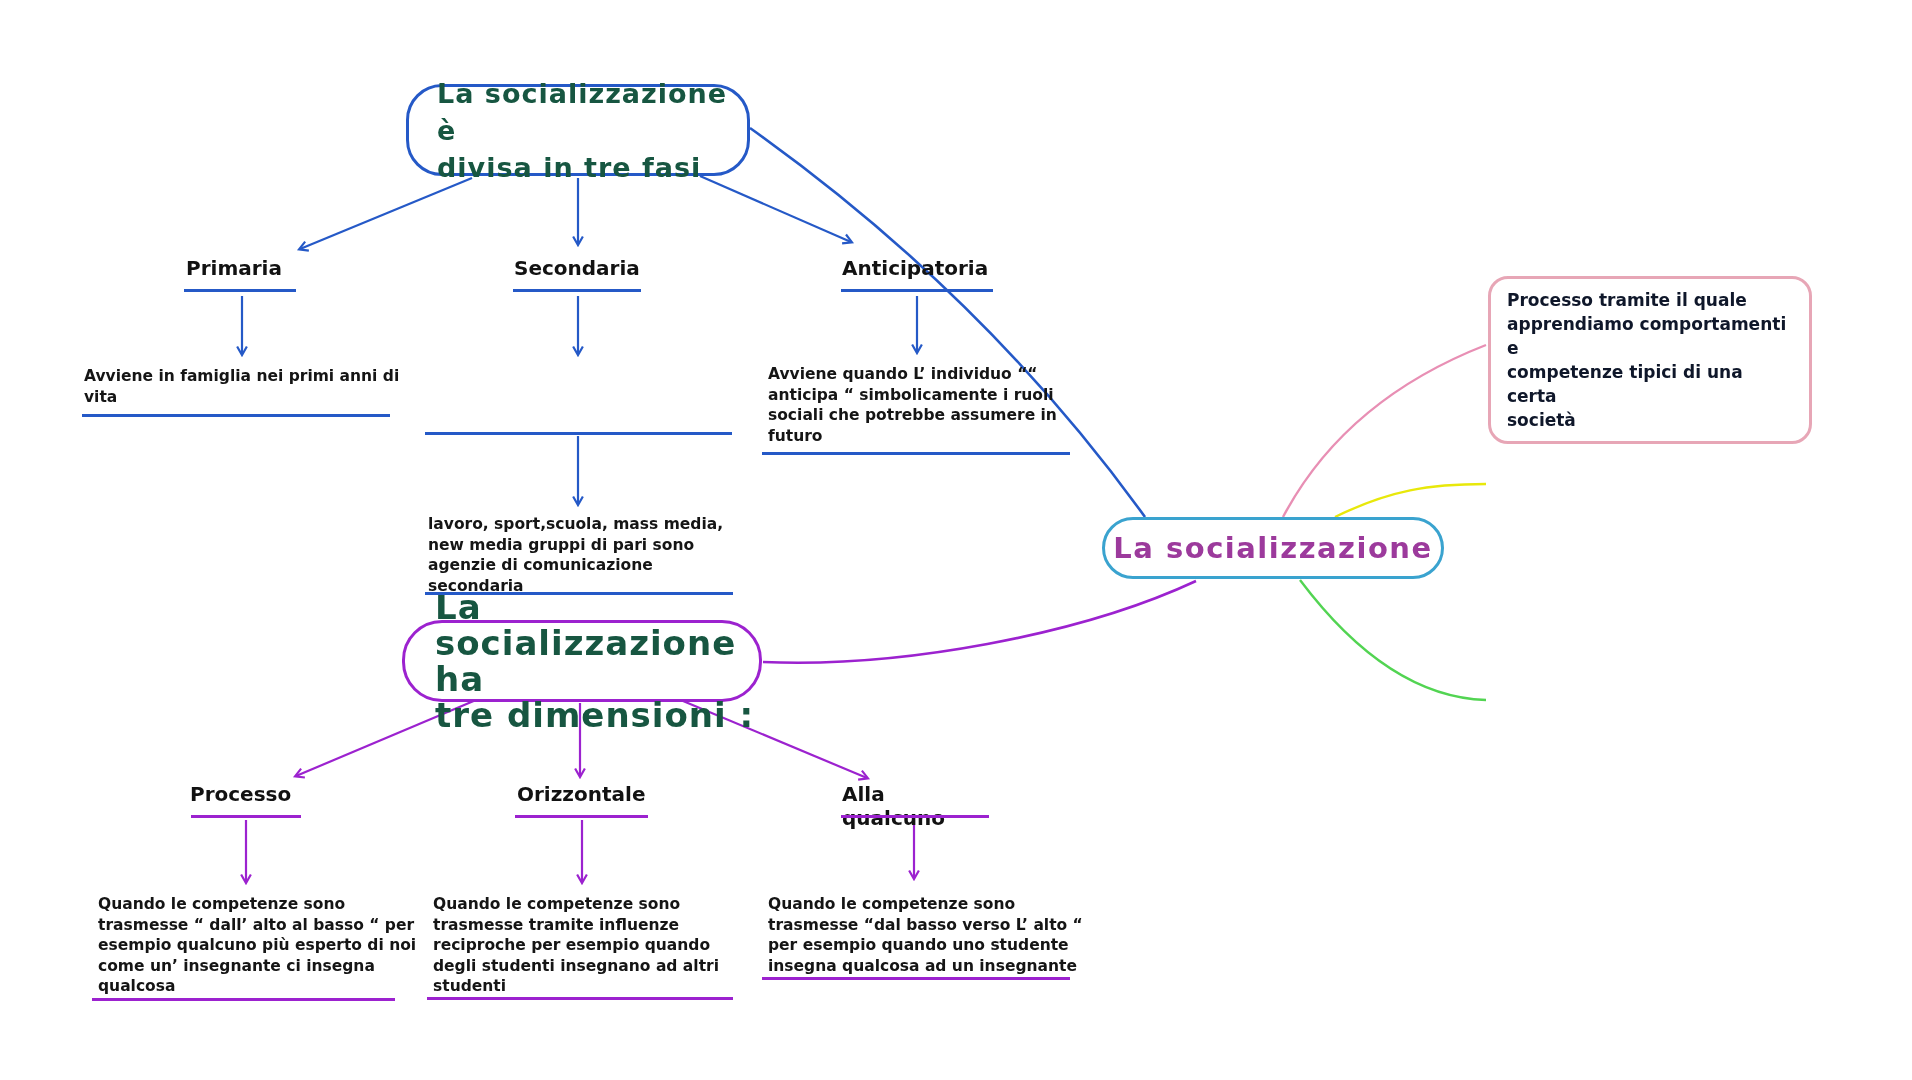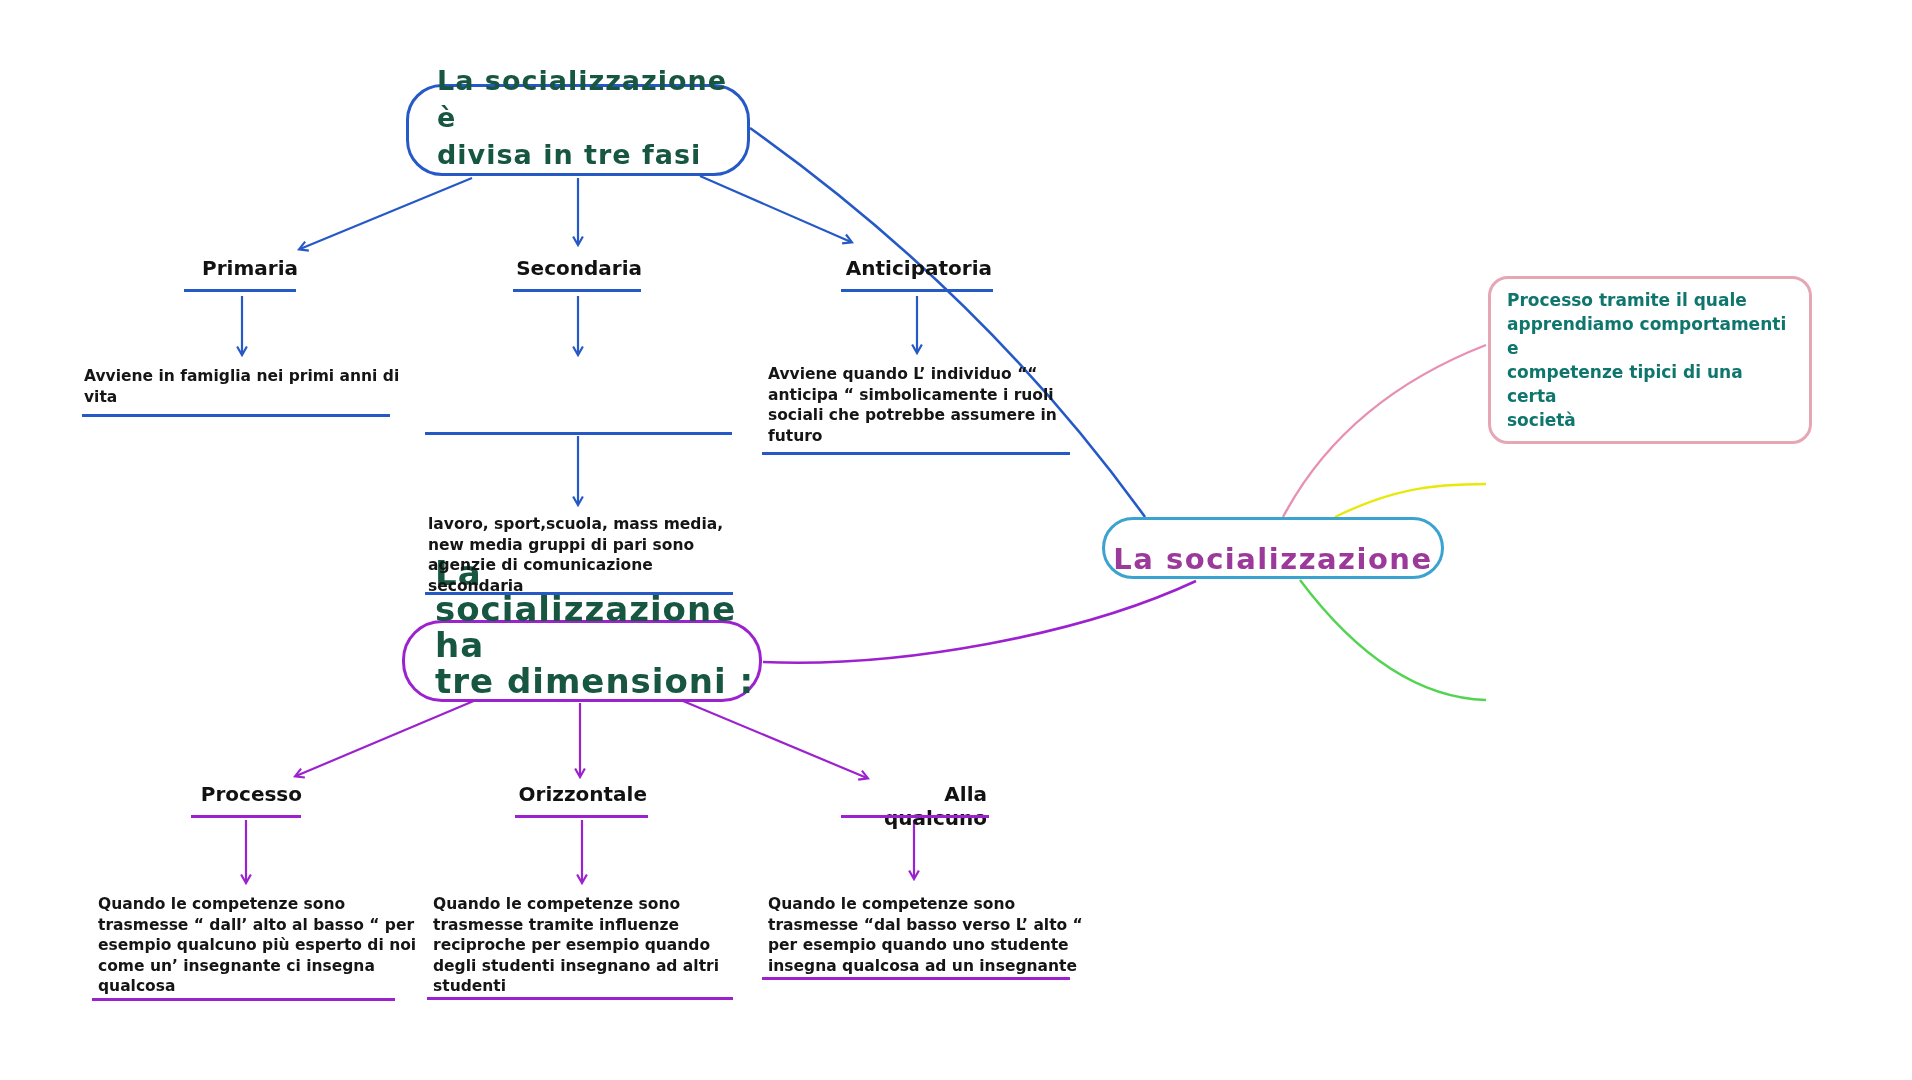"La socializzazione è" .node { align-items: flex-end -> center }
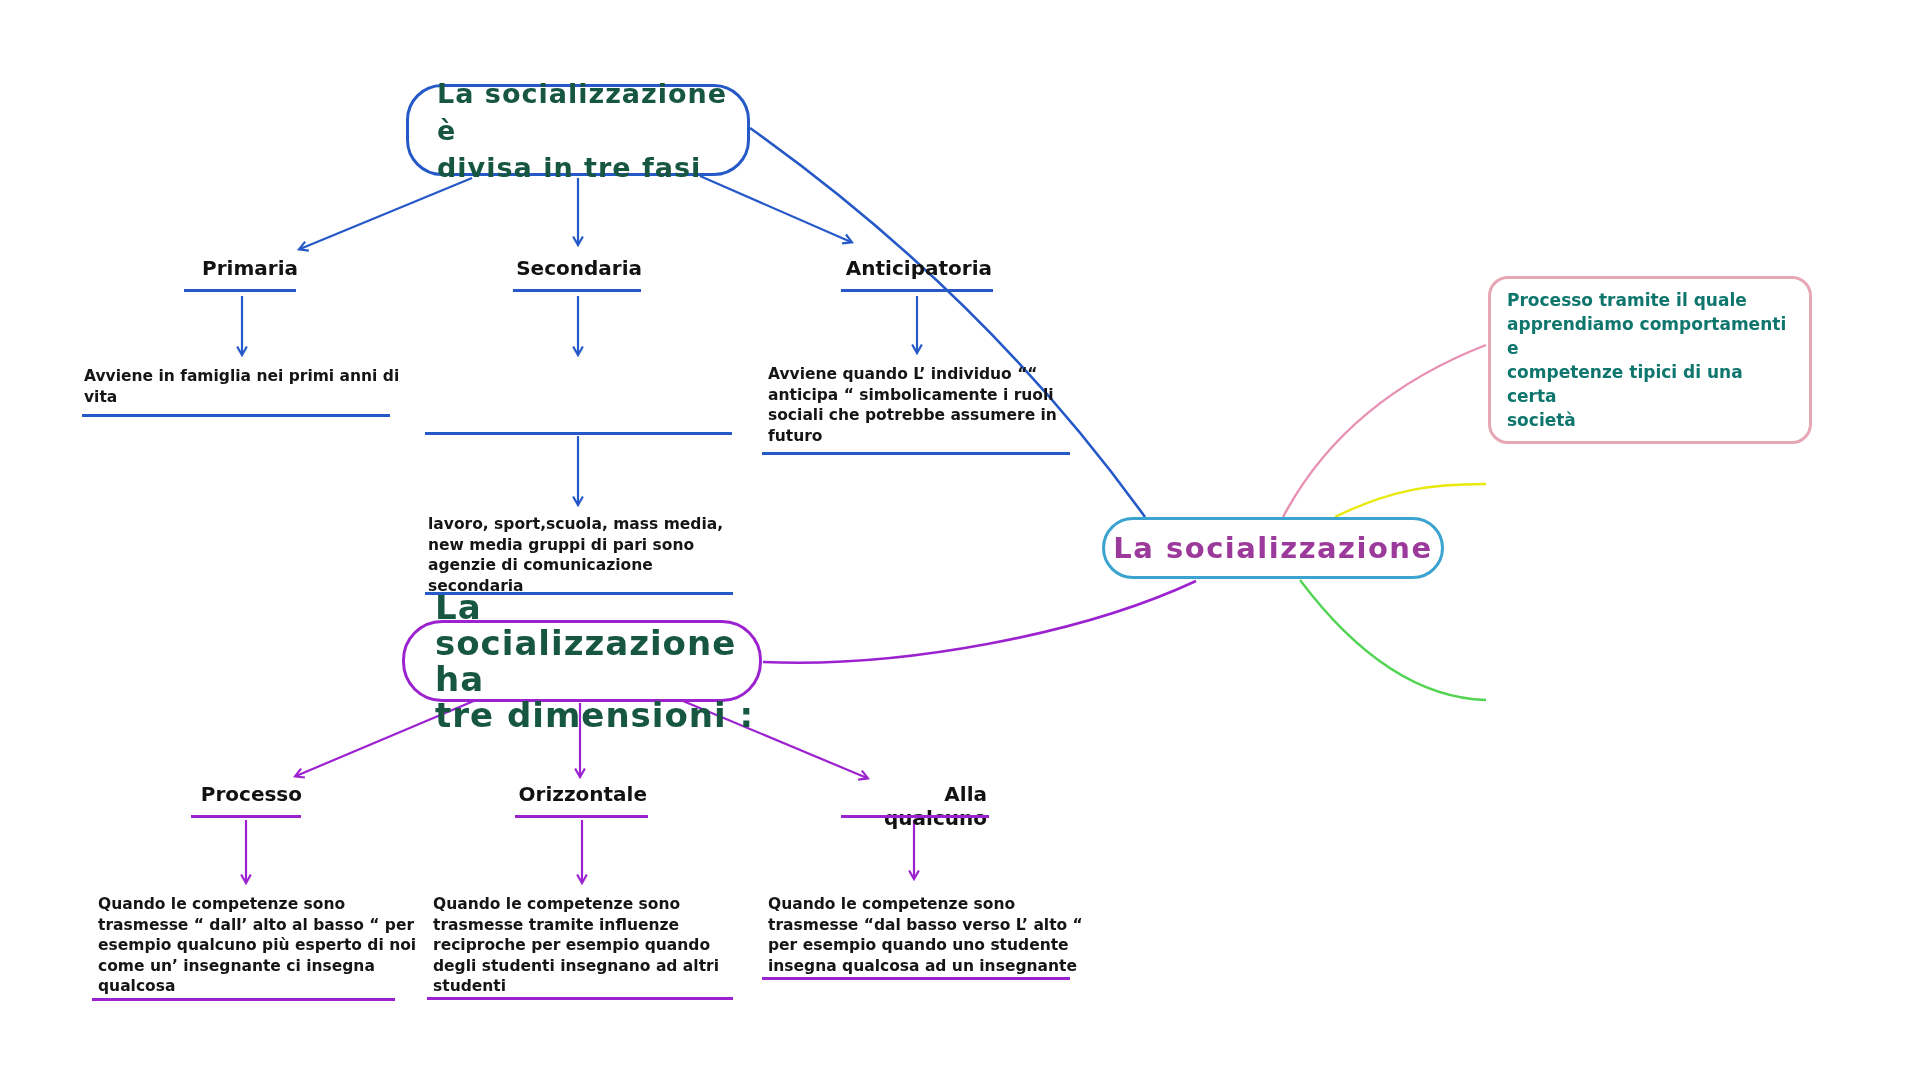"Primaria" .blabel { text-align: right -> left }
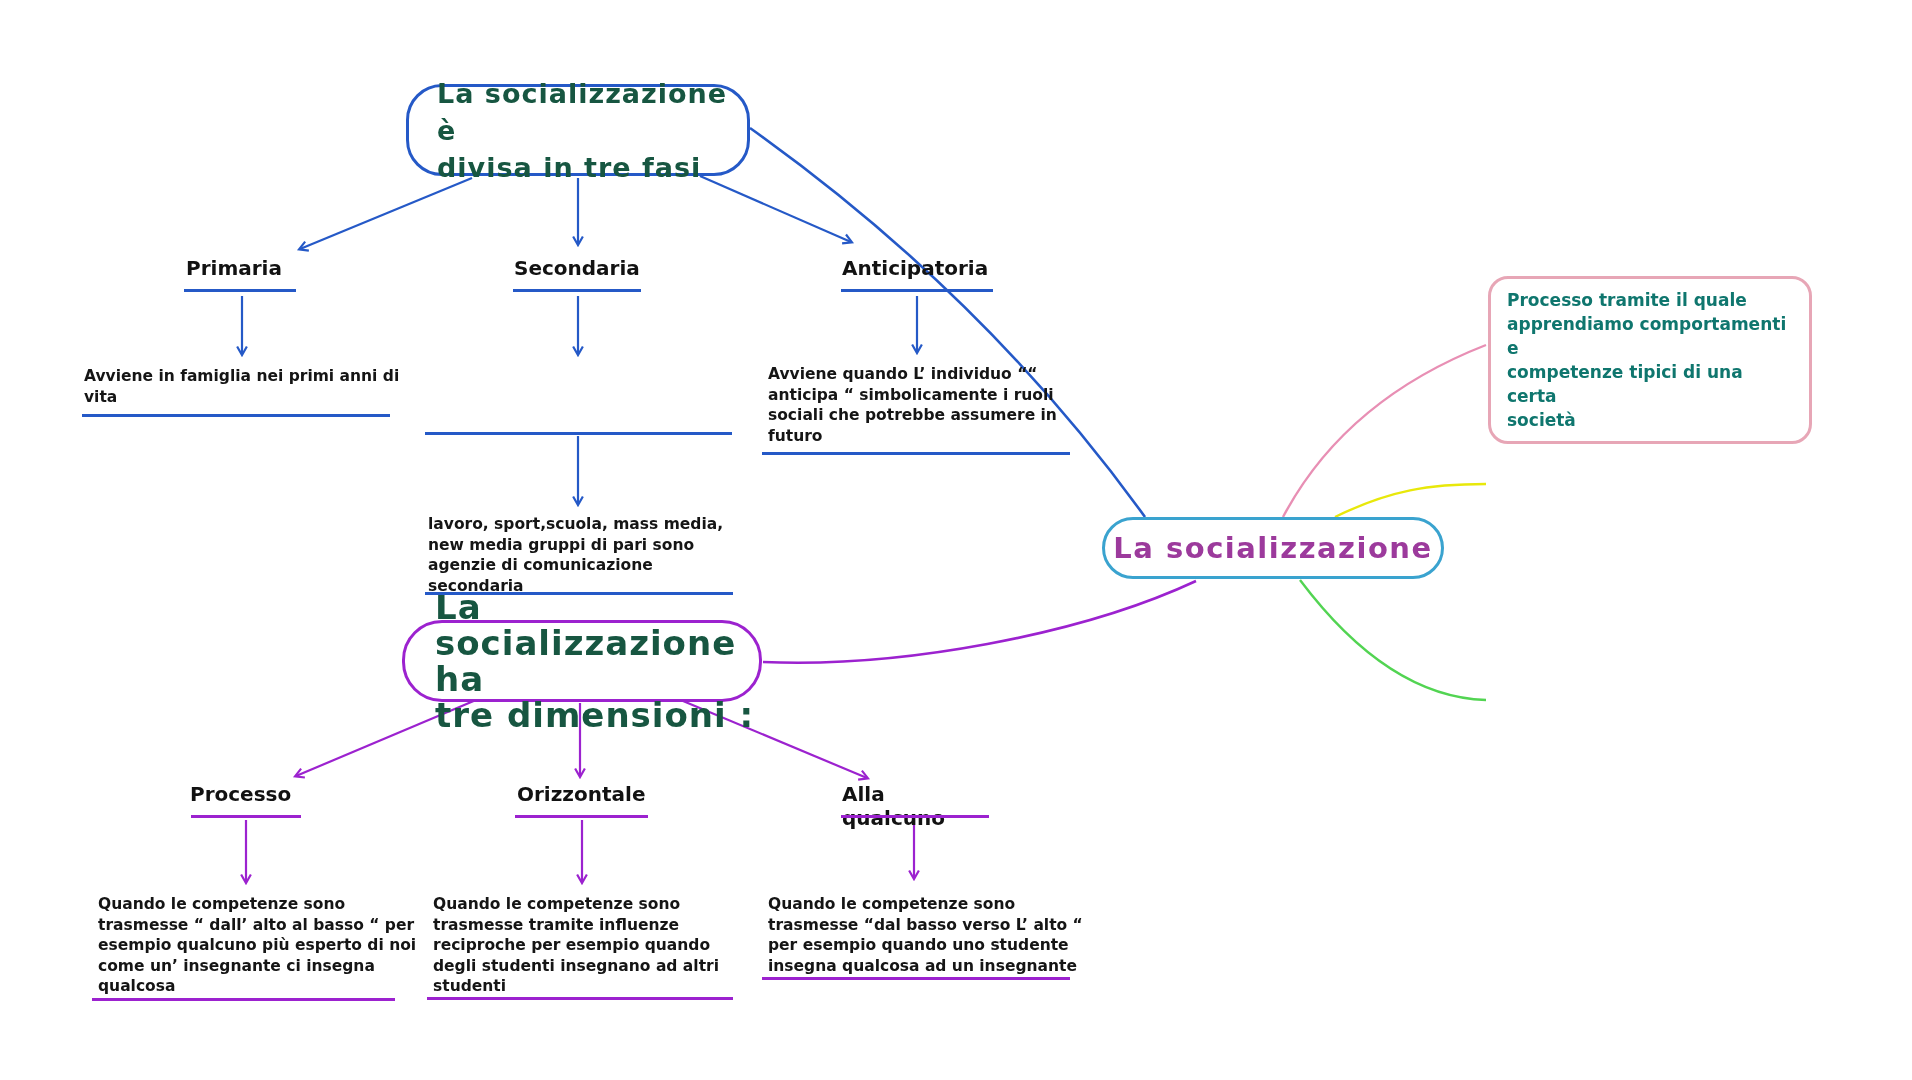"Processo tramite il quale" .card { color: #0f766e -> #0f172a }
